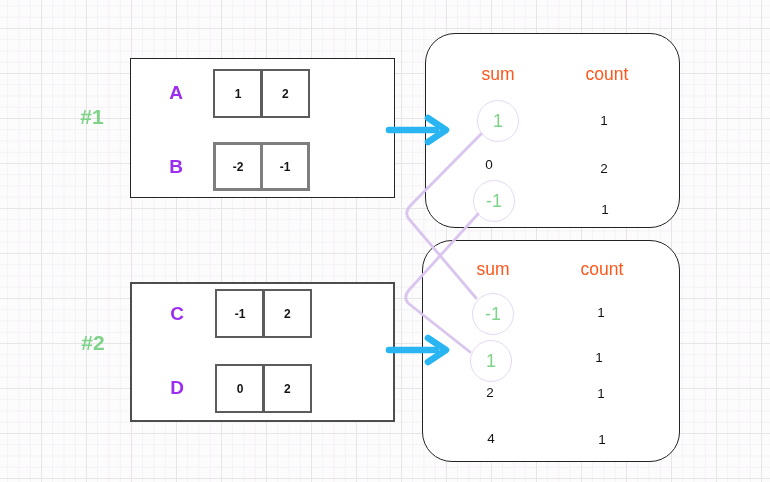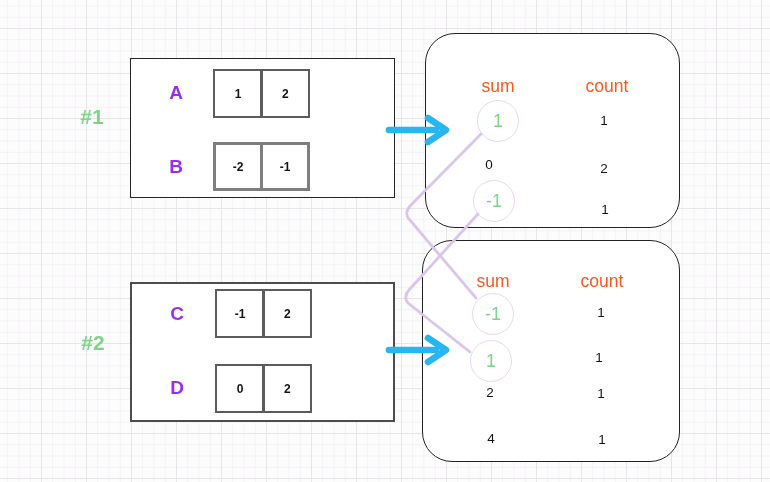"sum" .col-header { margin-top: 12px -> none }
